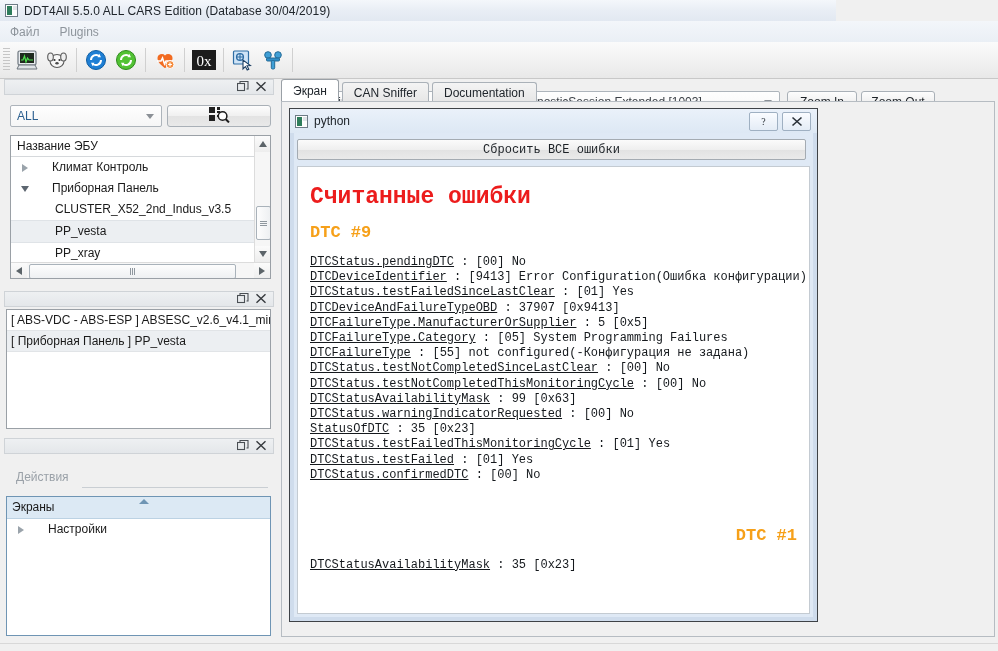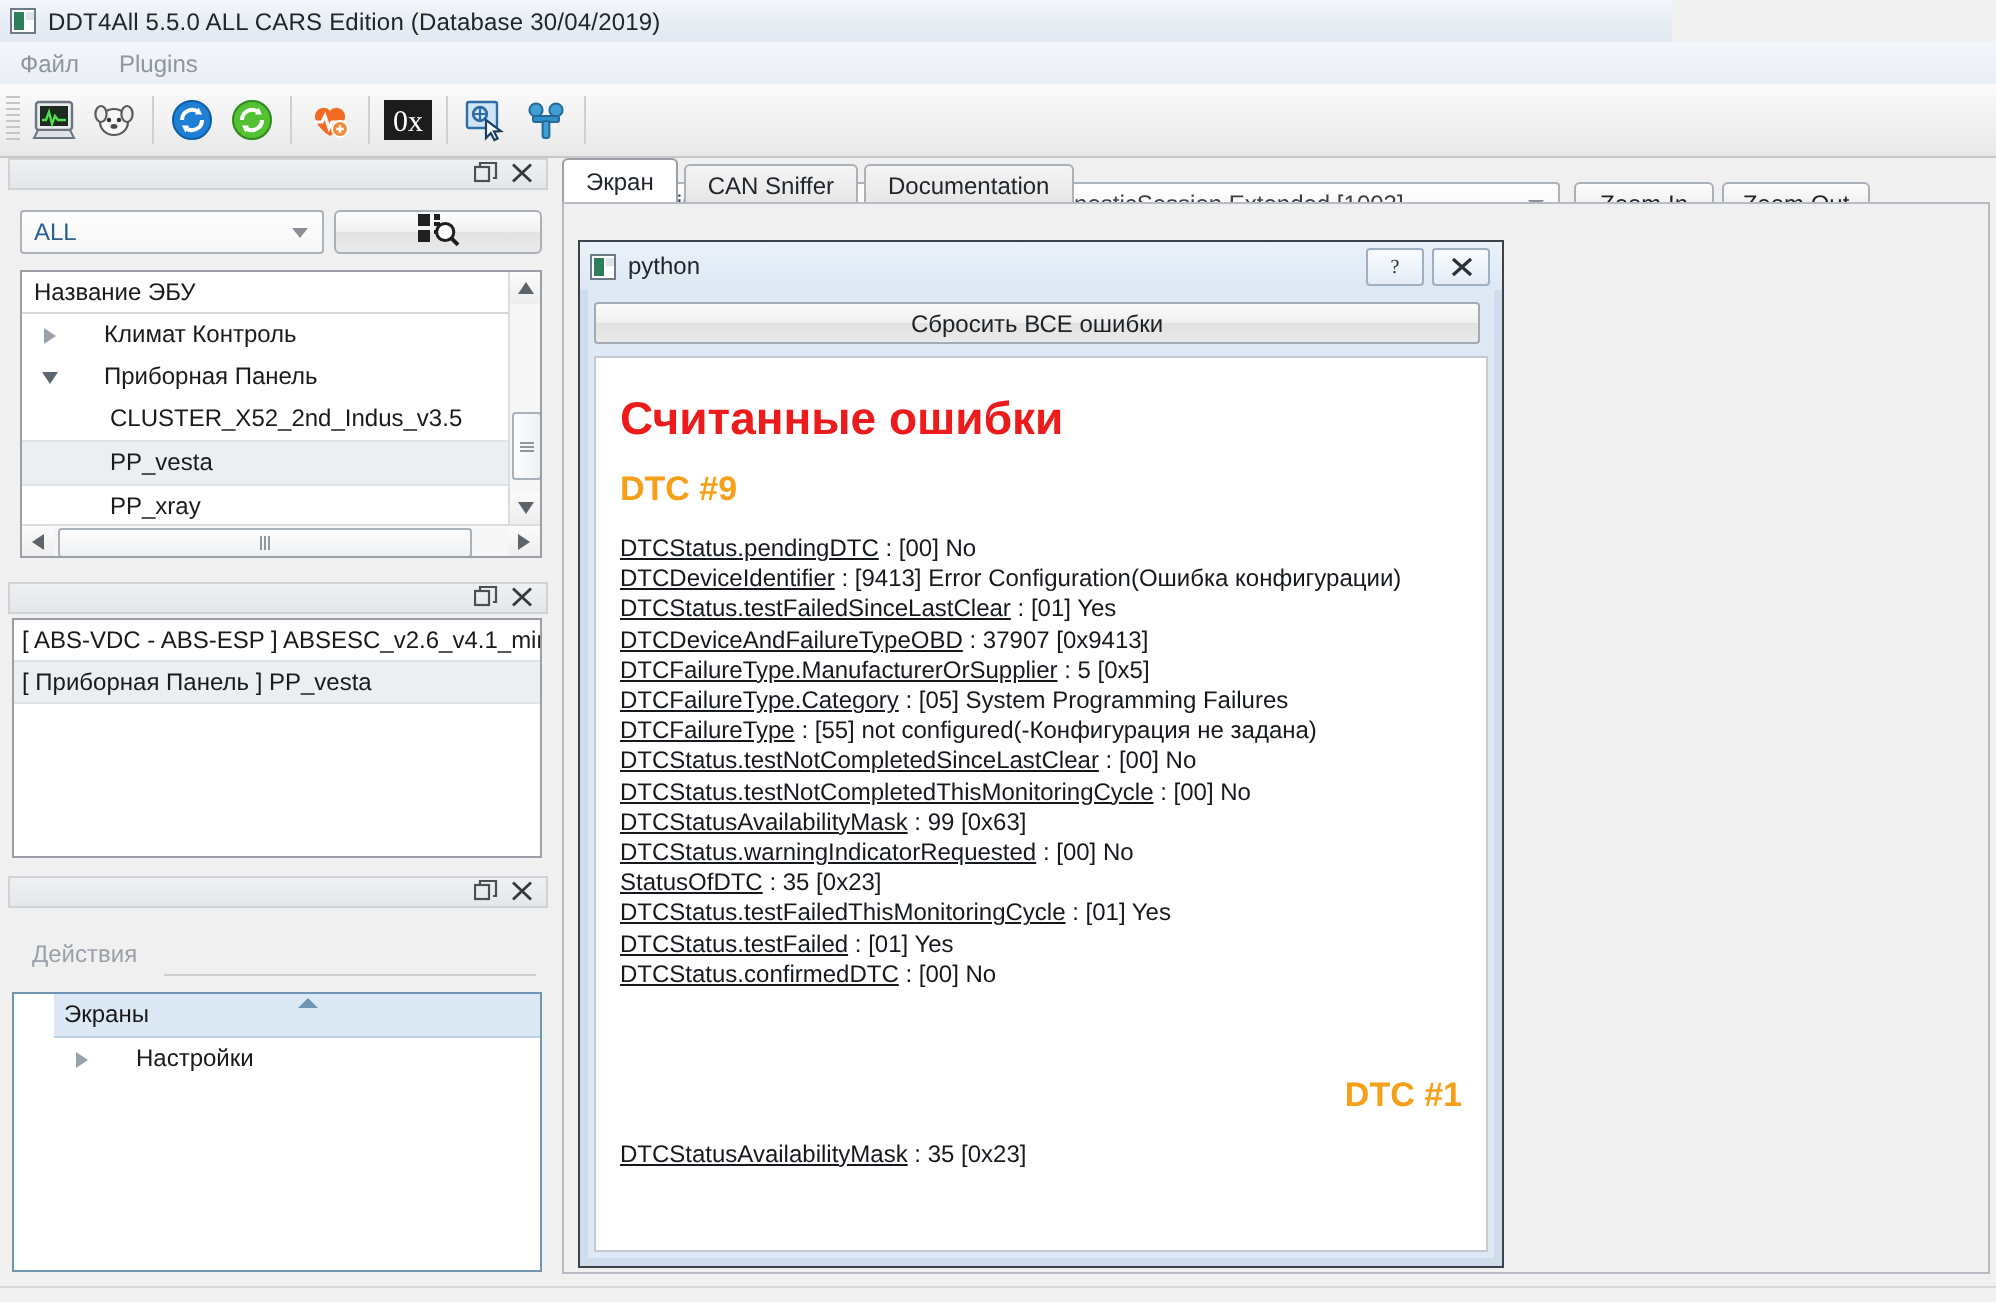"python" div.mdi { margin-top: 12px -> none; width: 463px -> 529px }
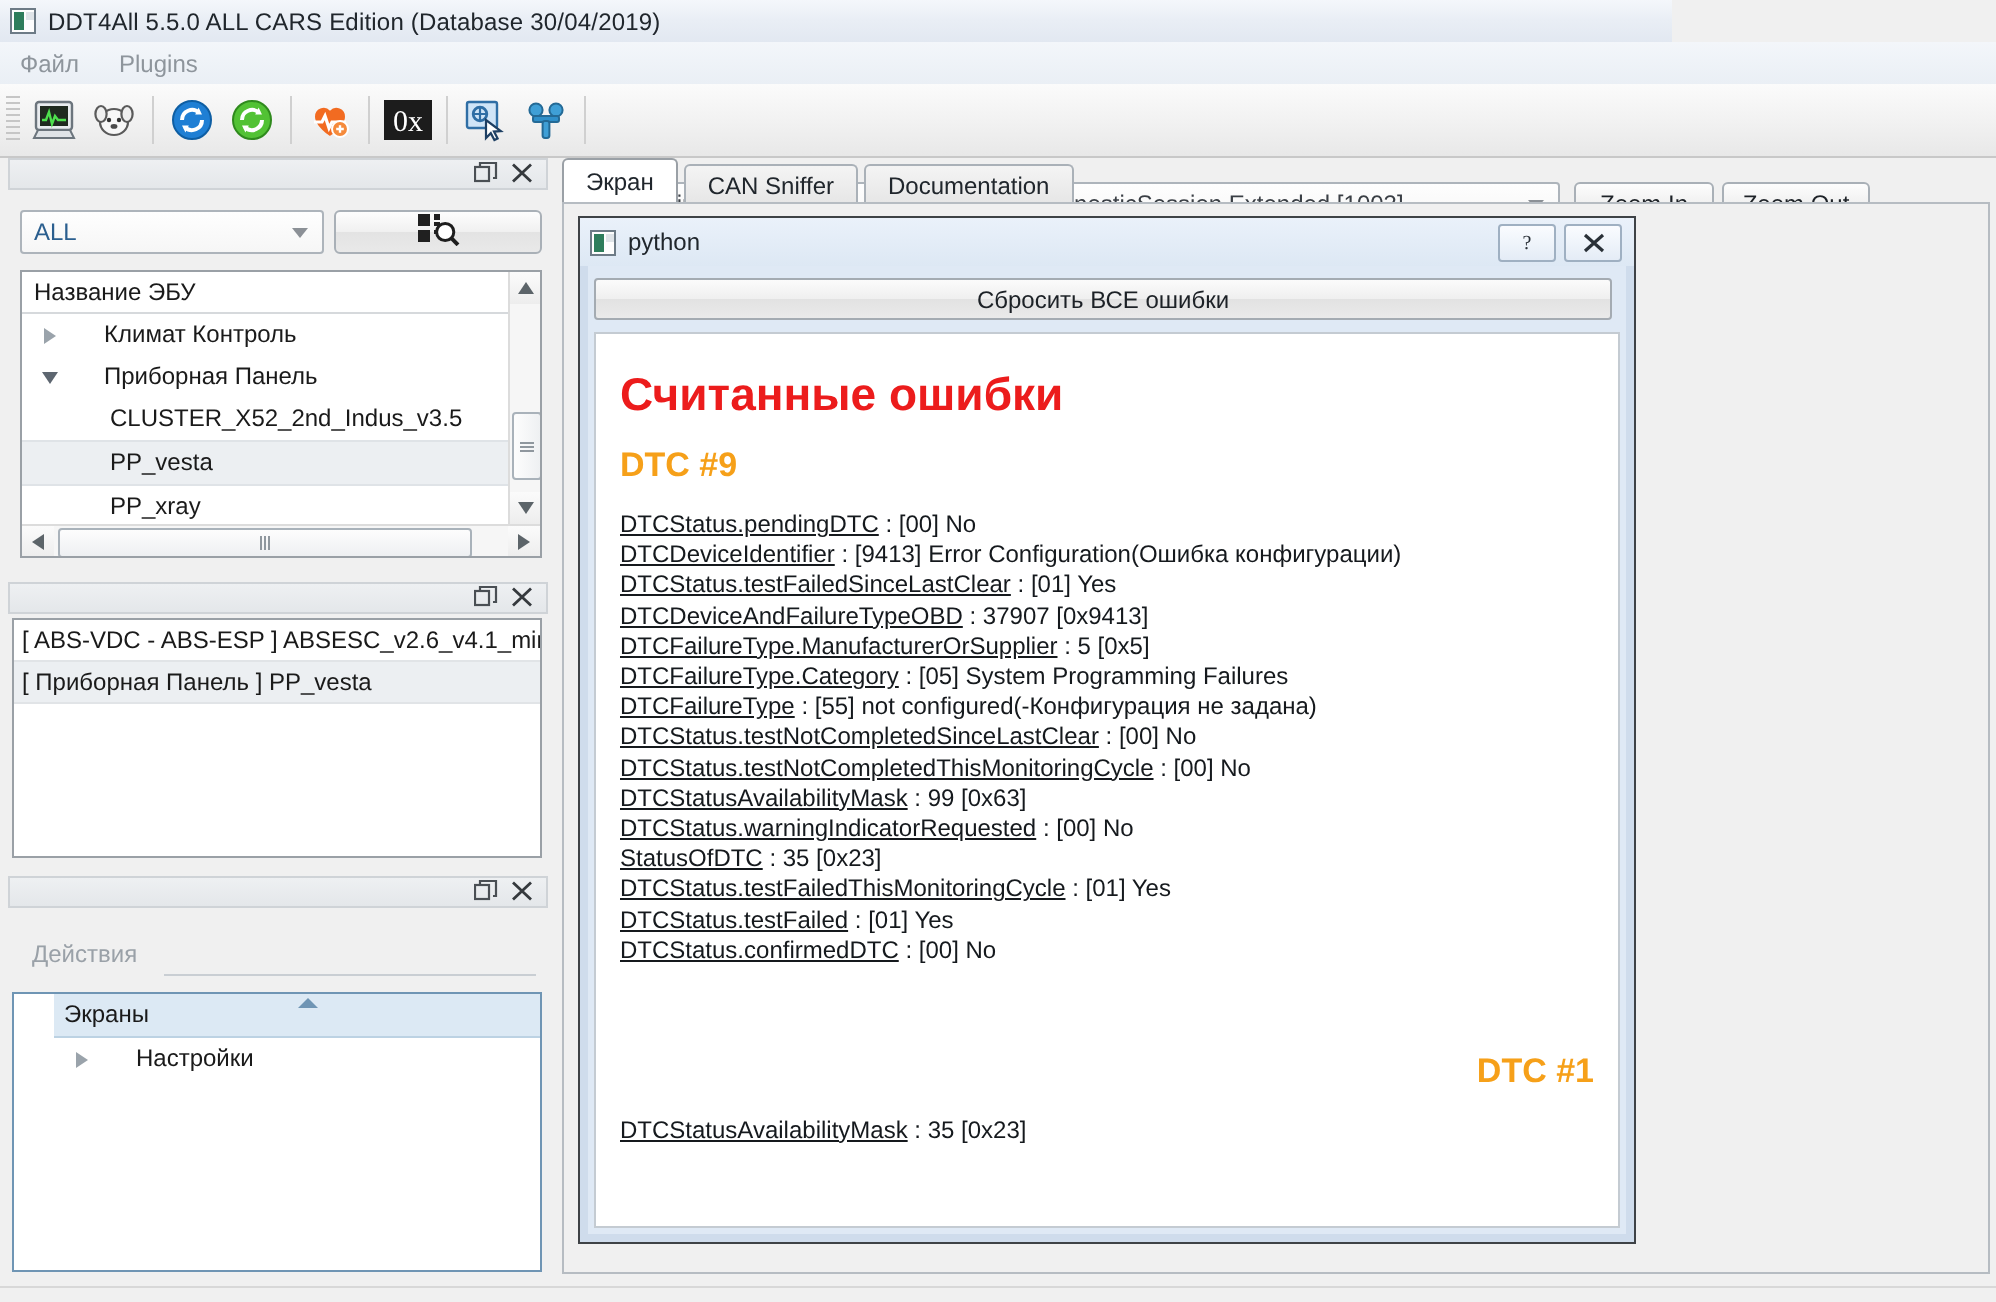"Сбросить ВСЕ ошибки" .mdi-body { font-family: none -> Liberation Mono, monospace }
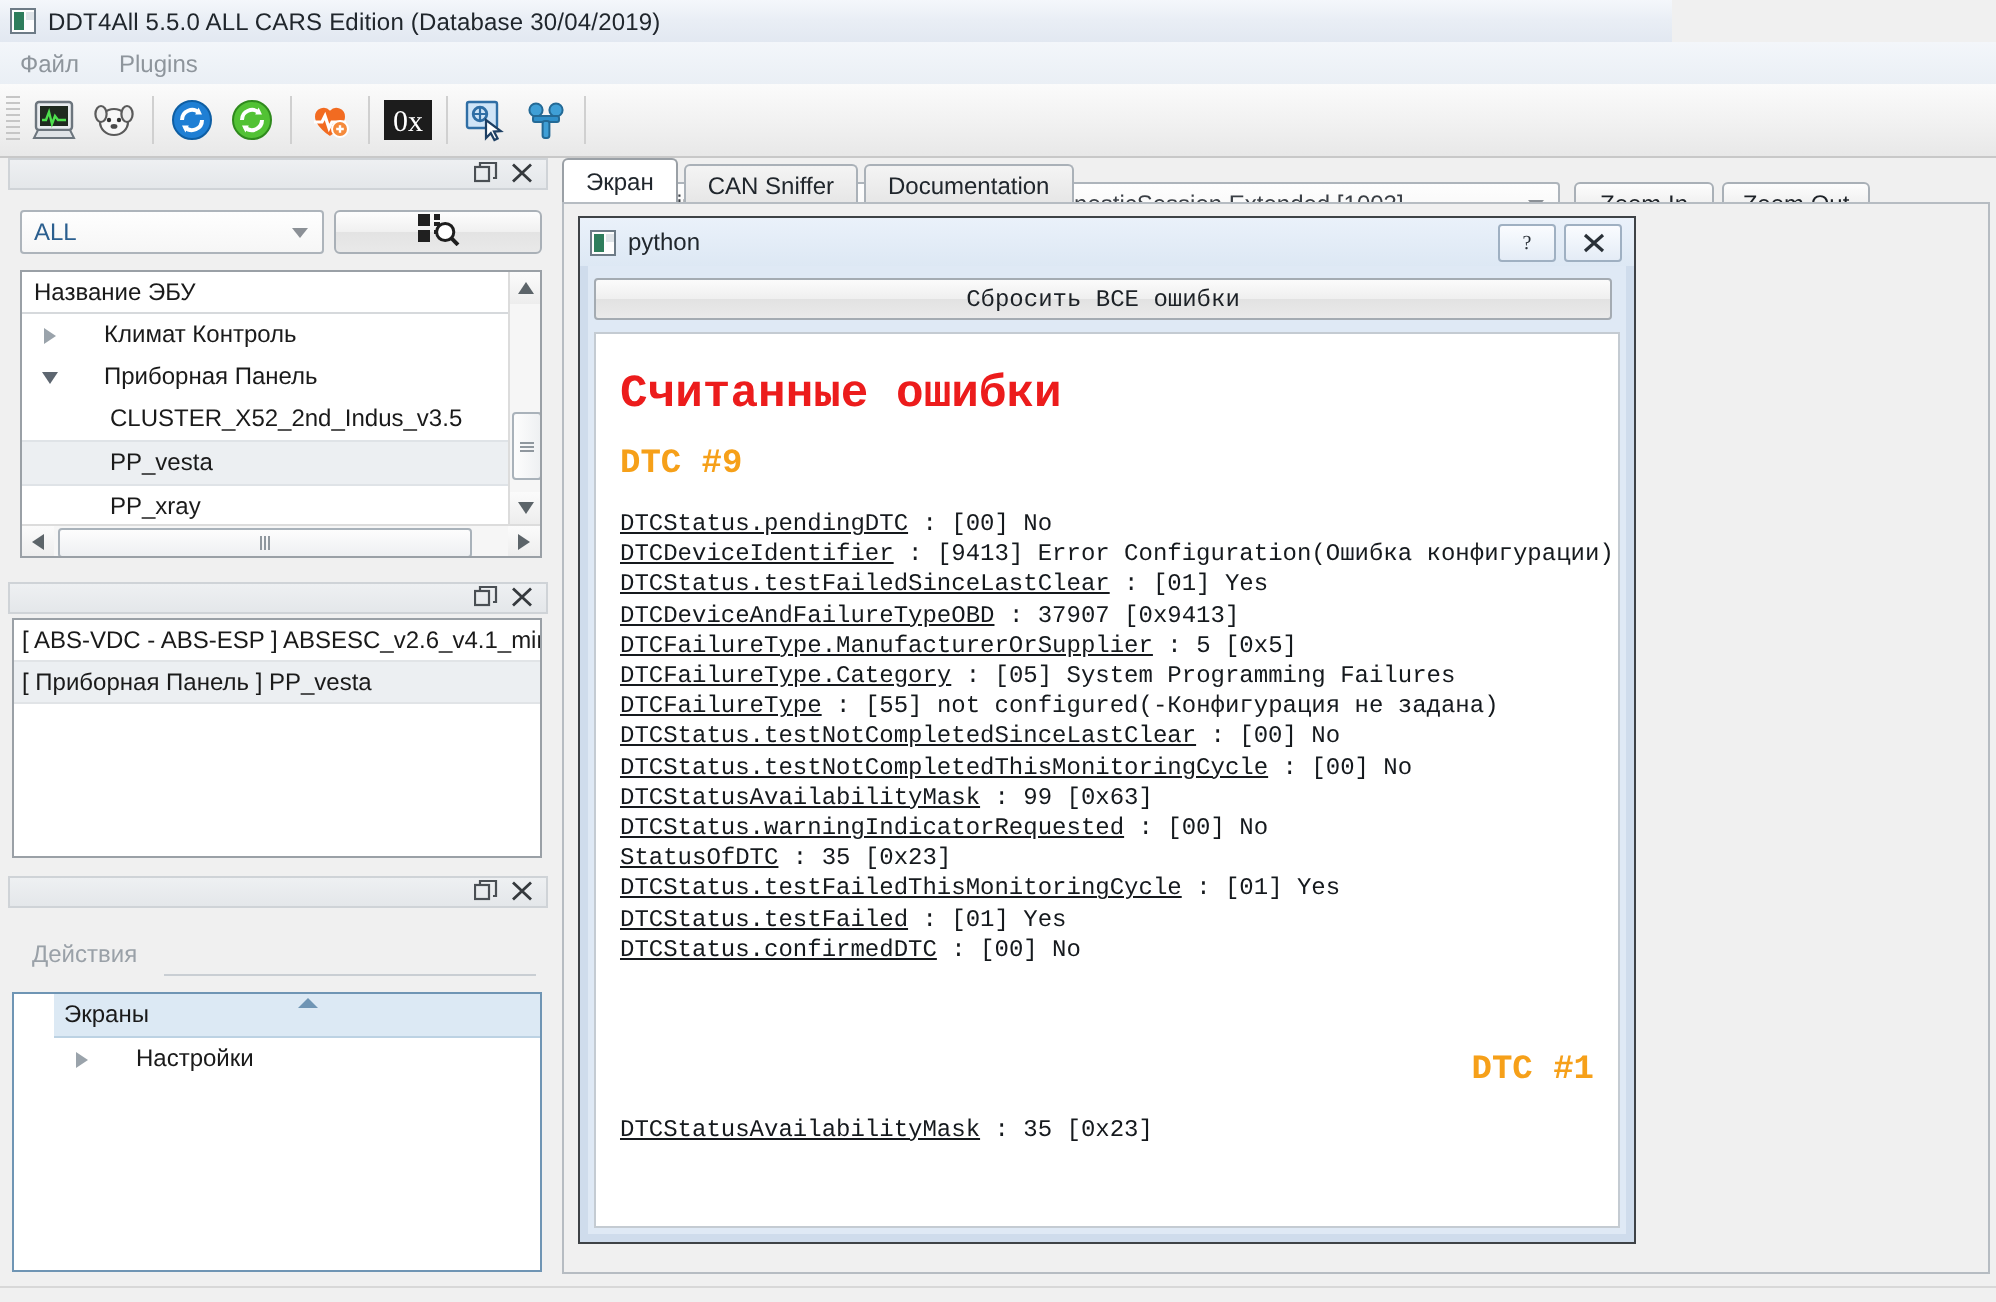"Экраны" .screensbox { padding-left: 20px -> none }
